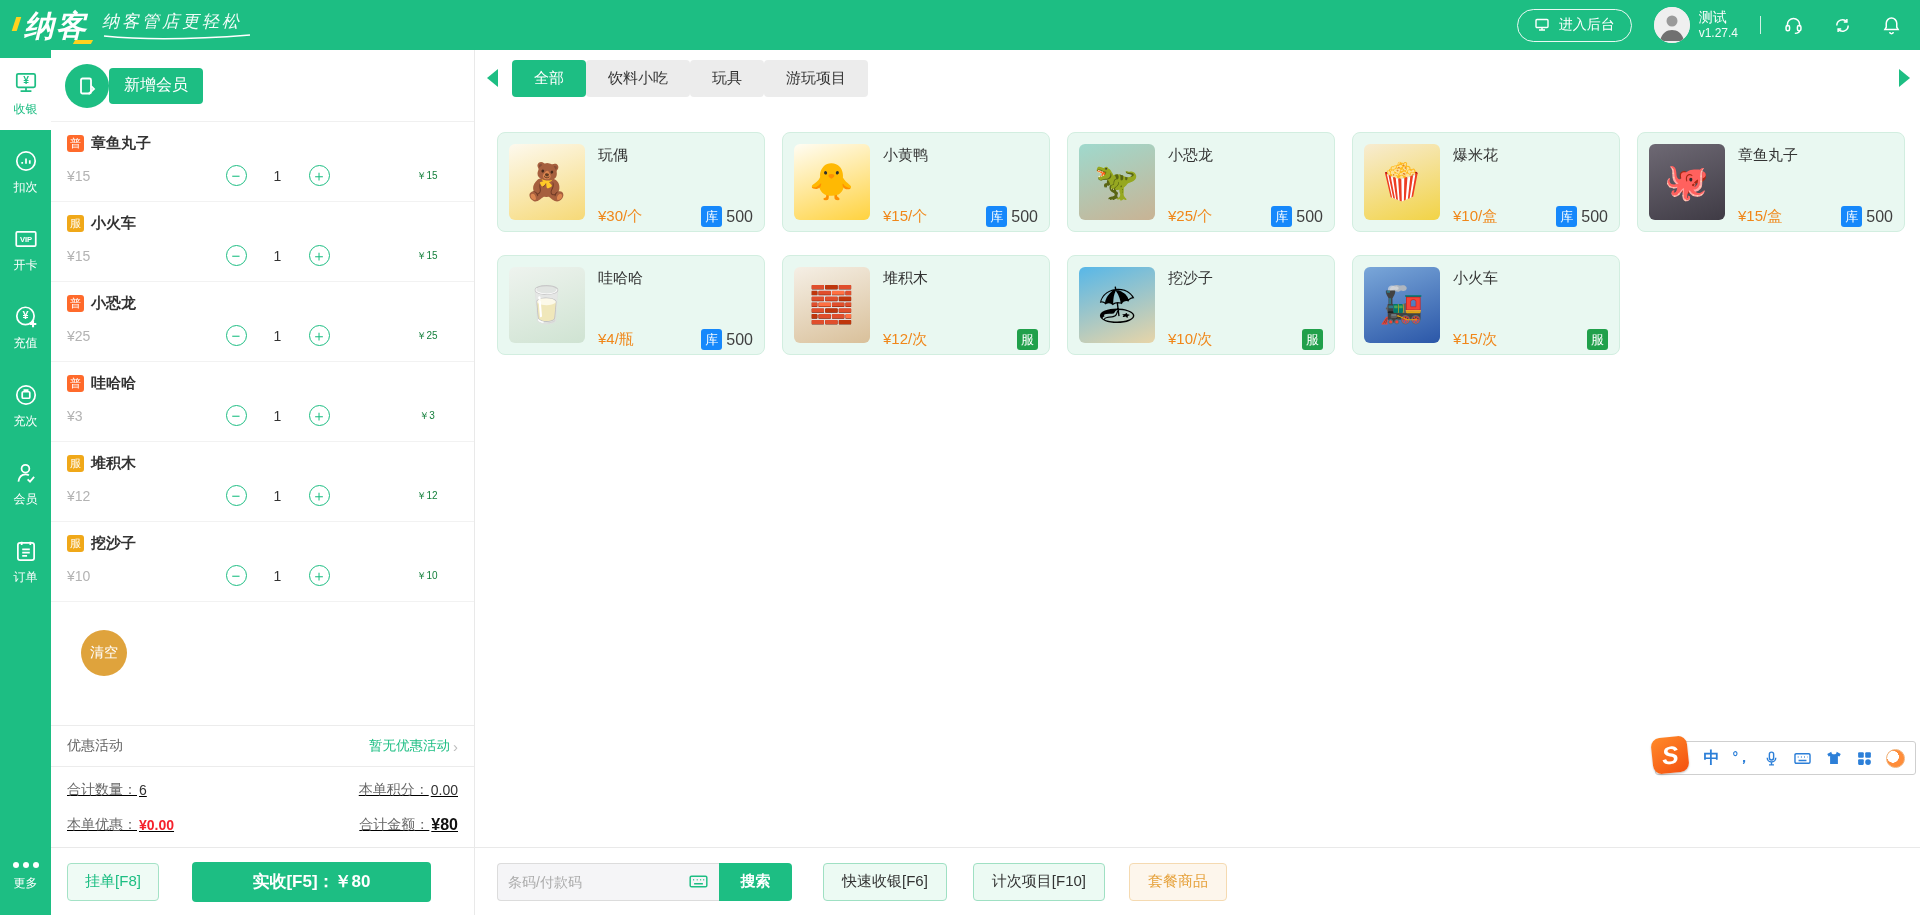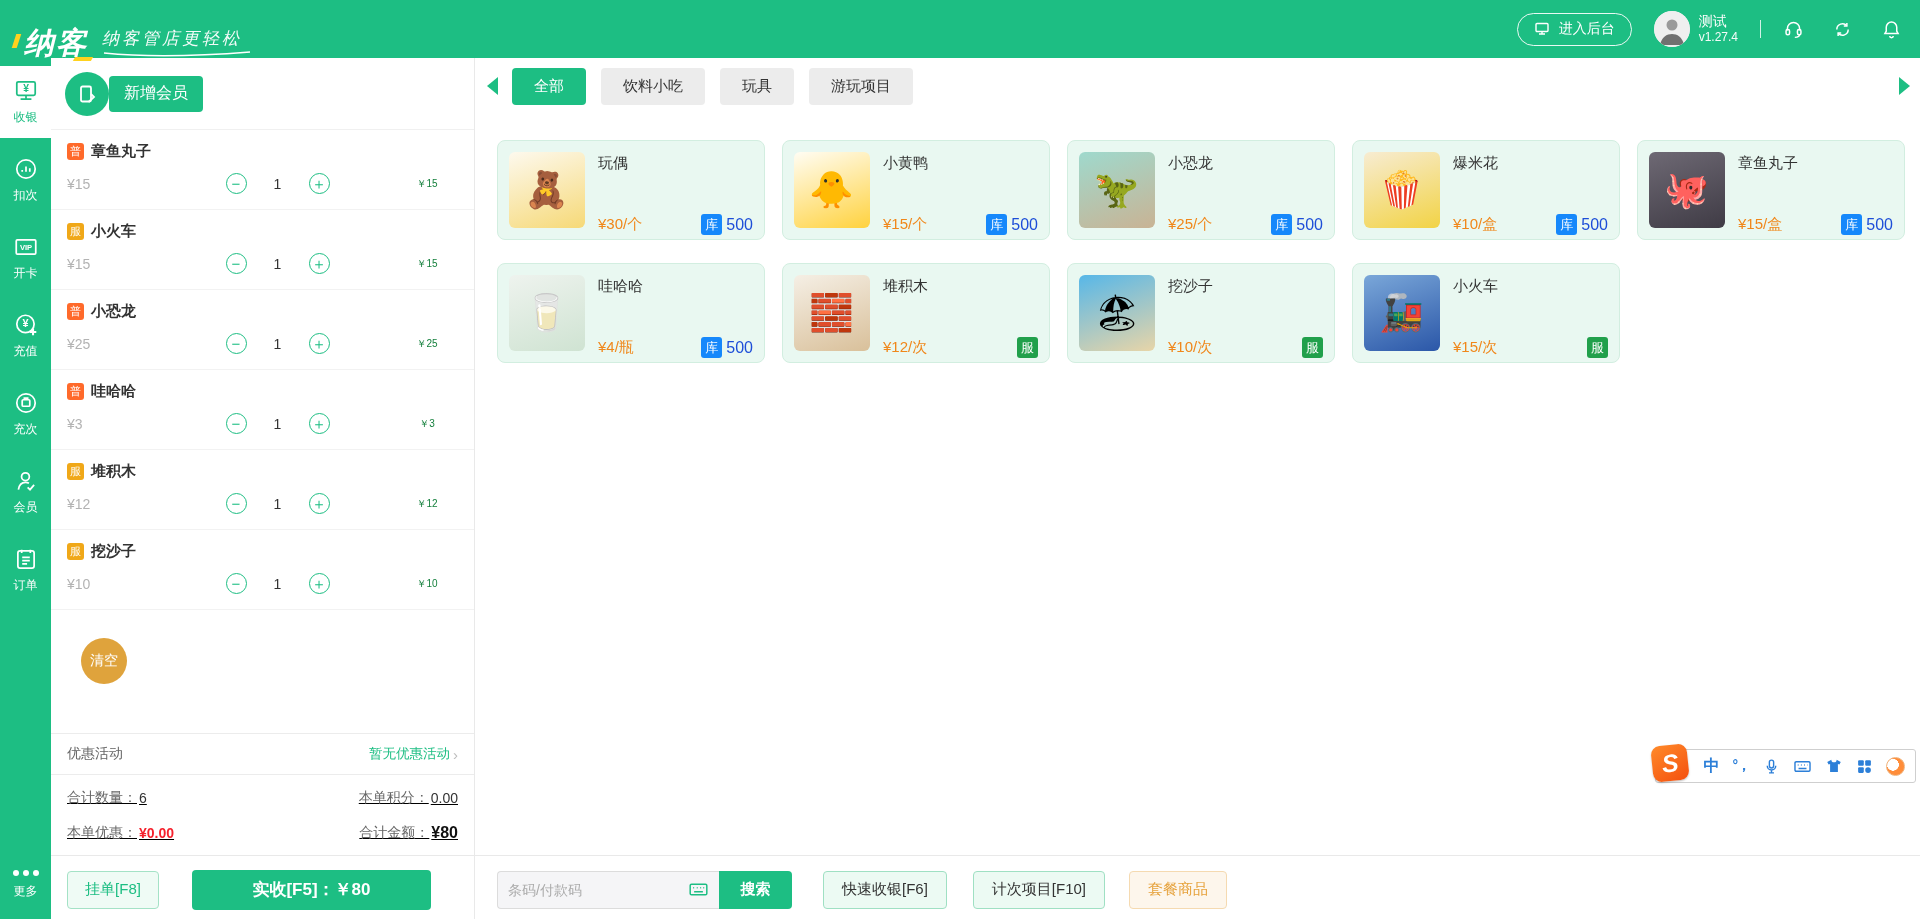"纳客" .topbar { align-items: none -> center; height: 58px -> 50px }
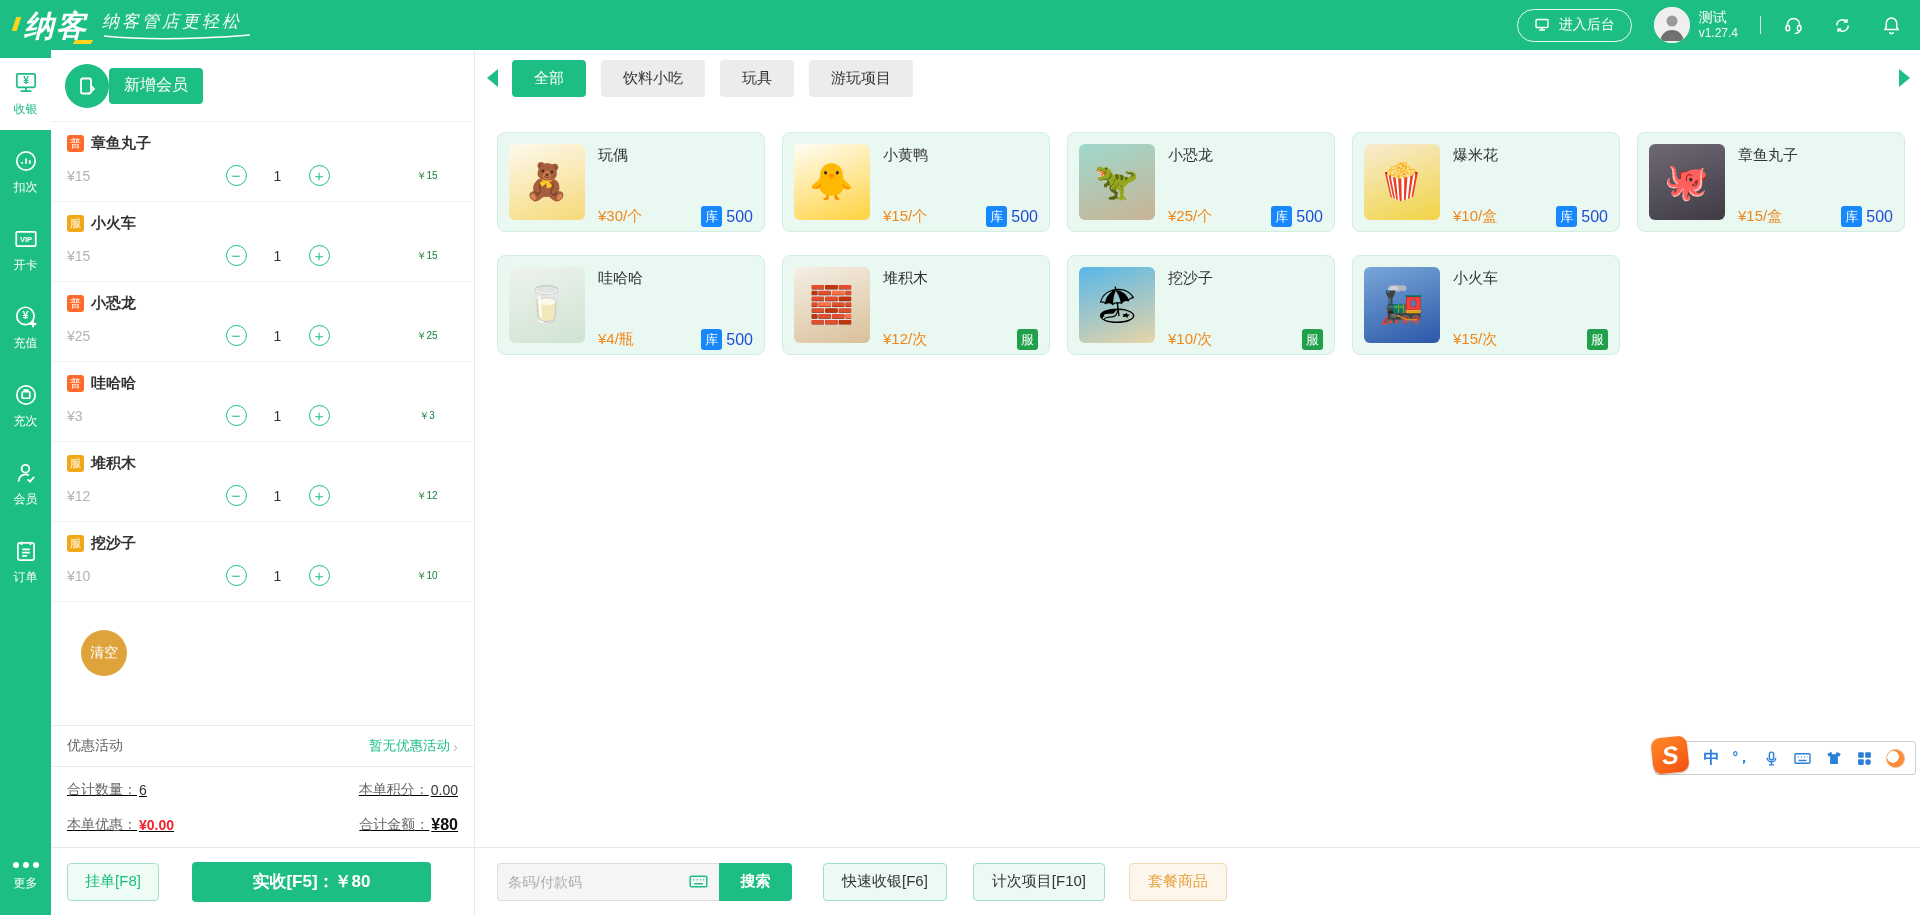"全部" .tabs { gap: 15px -> none }
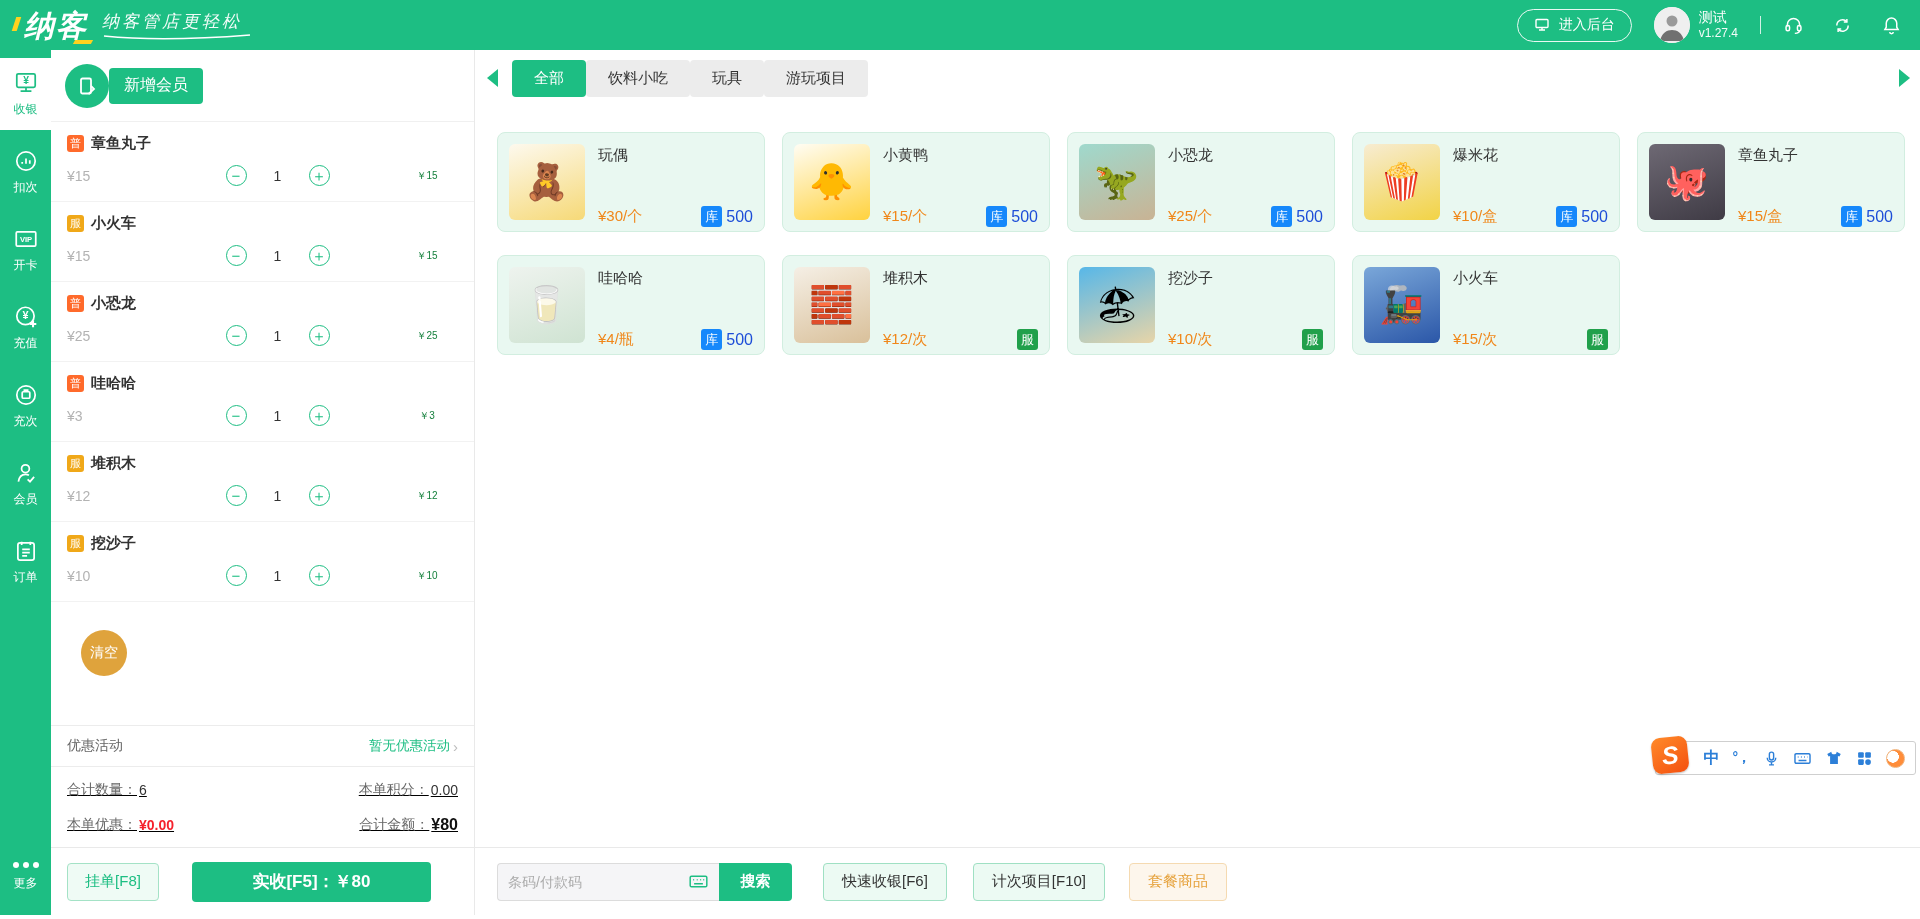"500" .p-count { color: #1d4ed8 -> #404040 }
